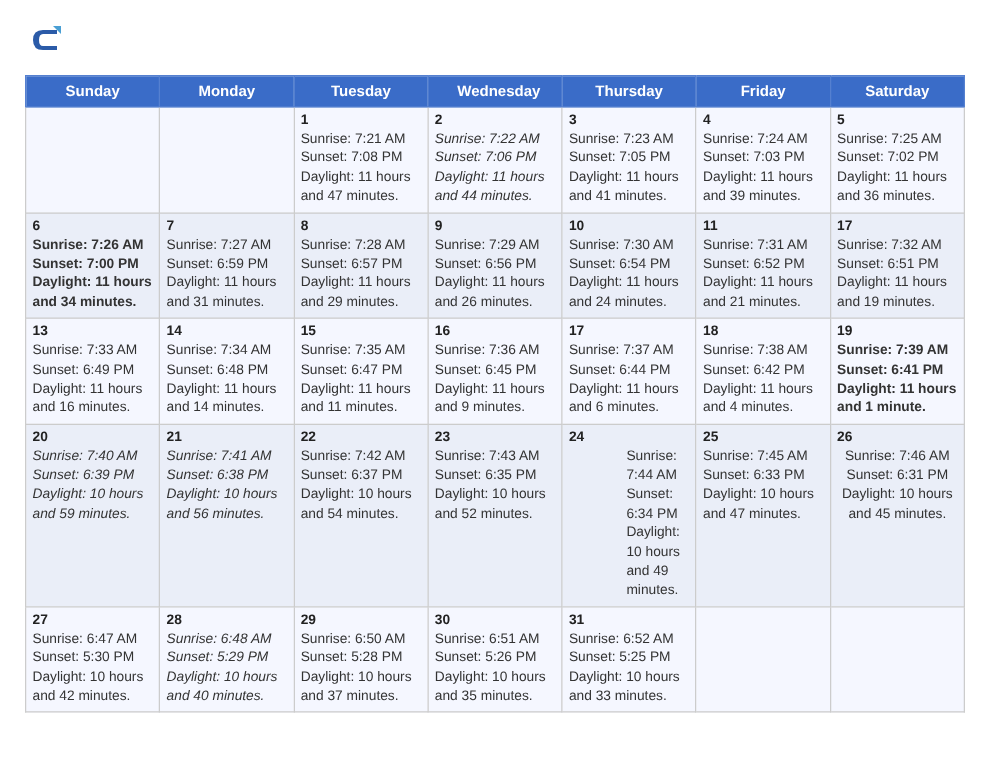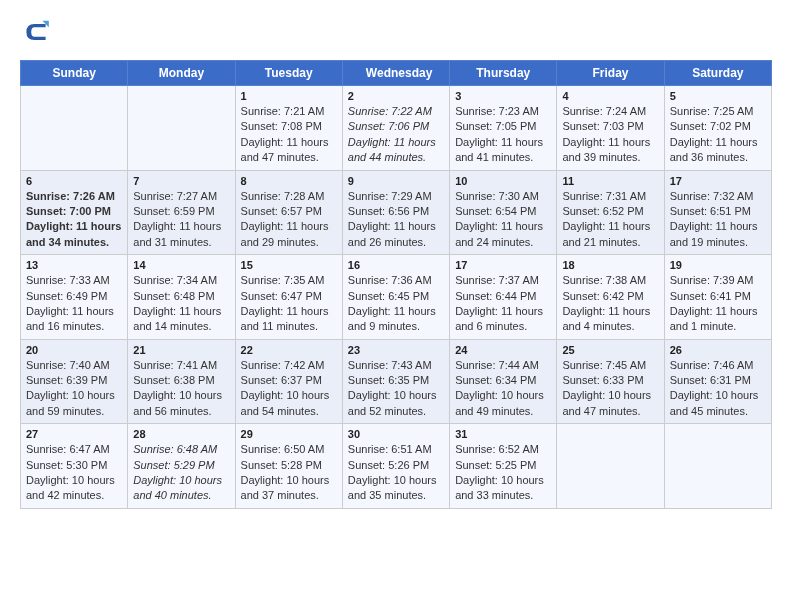"Sunrise: 7:39 AM" div.day-info { font-weight: none -> bold }
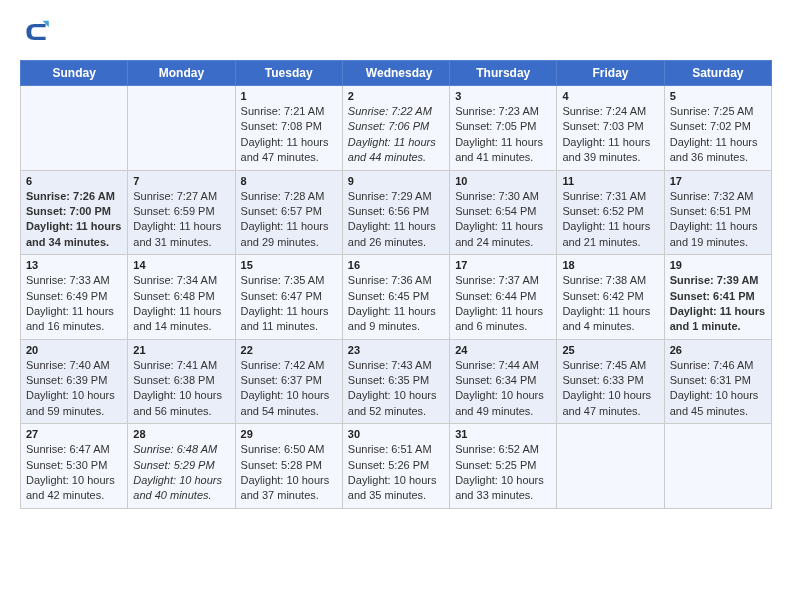"Sunrise: 7:40 AM" div.day-info { font-style: none -> italic }
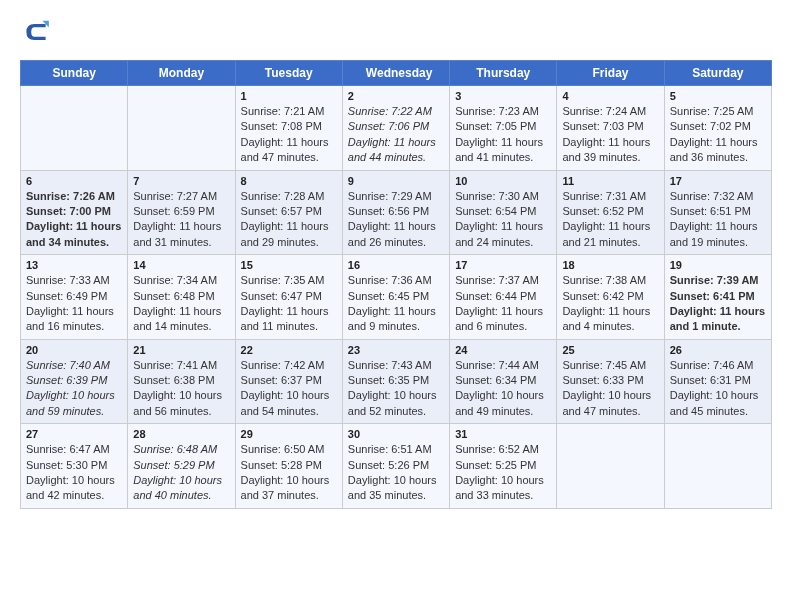"Sunrise: 7:41 AM" div.day-info { font-style: none -> italic }
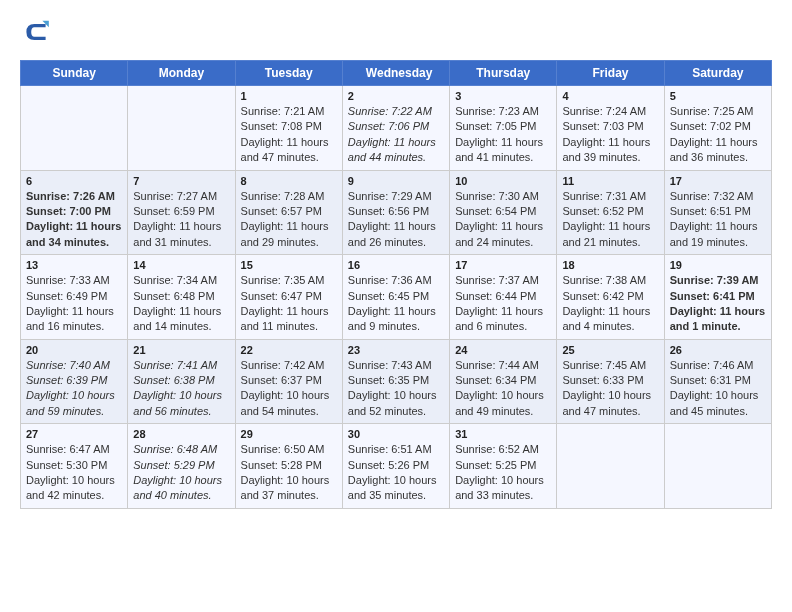"Sunrise: 7:44 AM" div.day-info { margin-left: none -> 46px }
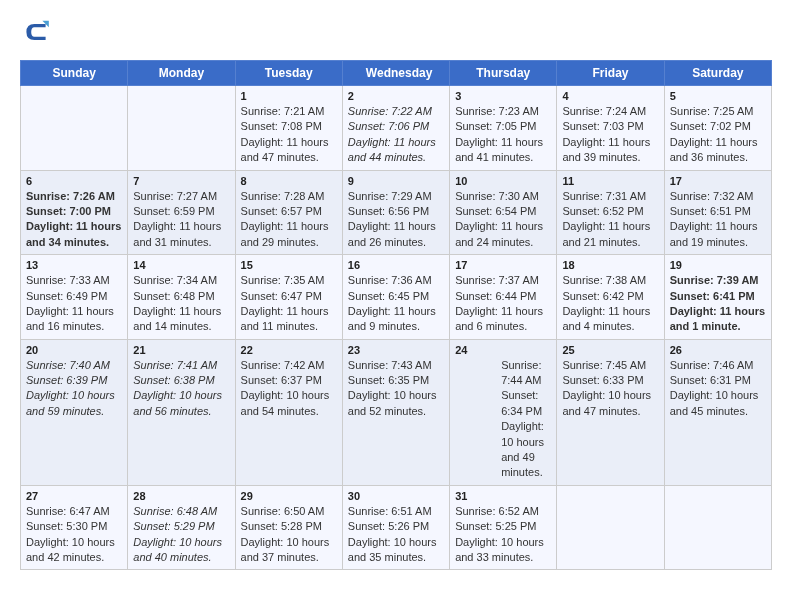"Sunrise: 7:46 AM" div.day-info { text-align: none -> center }
